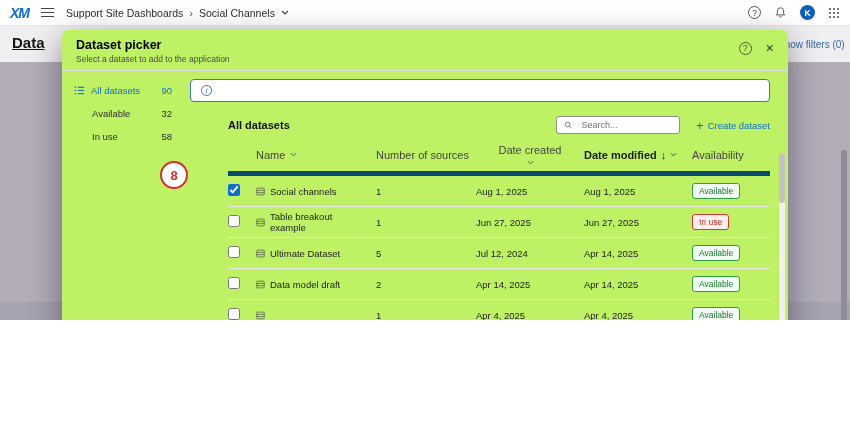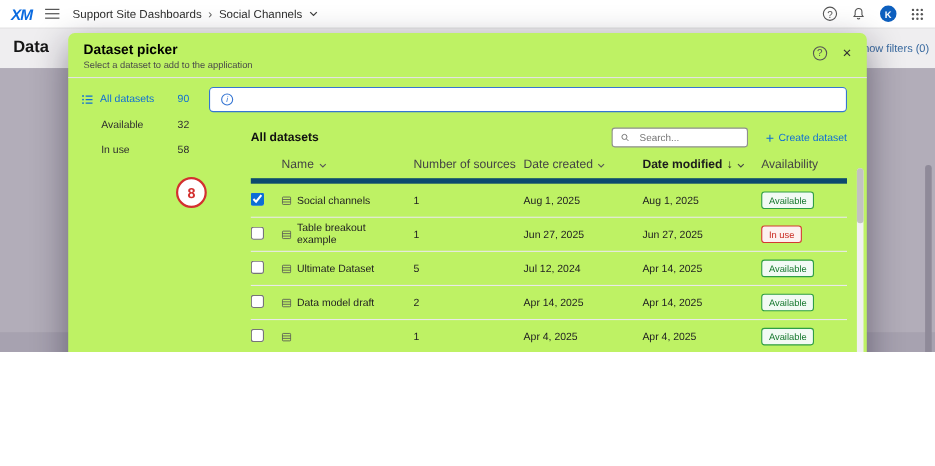"Data" .page-title { text-decoration: none -> underline }
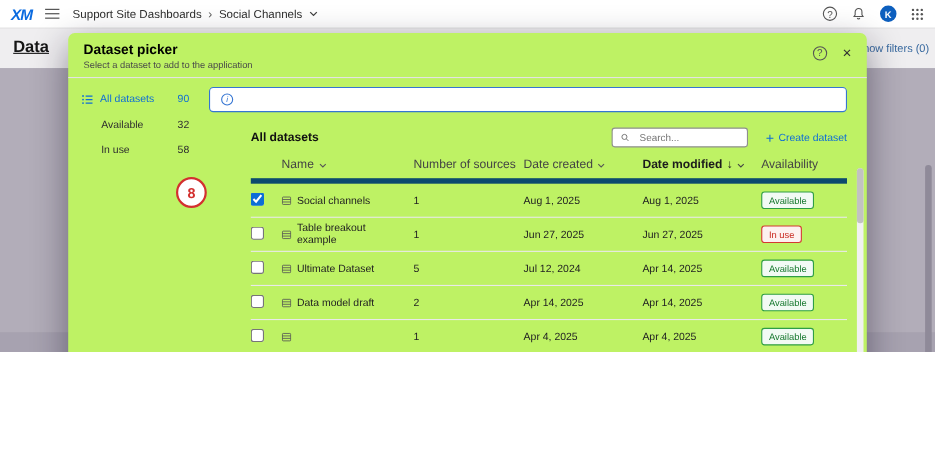"Date created" .c-created { flex-direction: none -> column }
